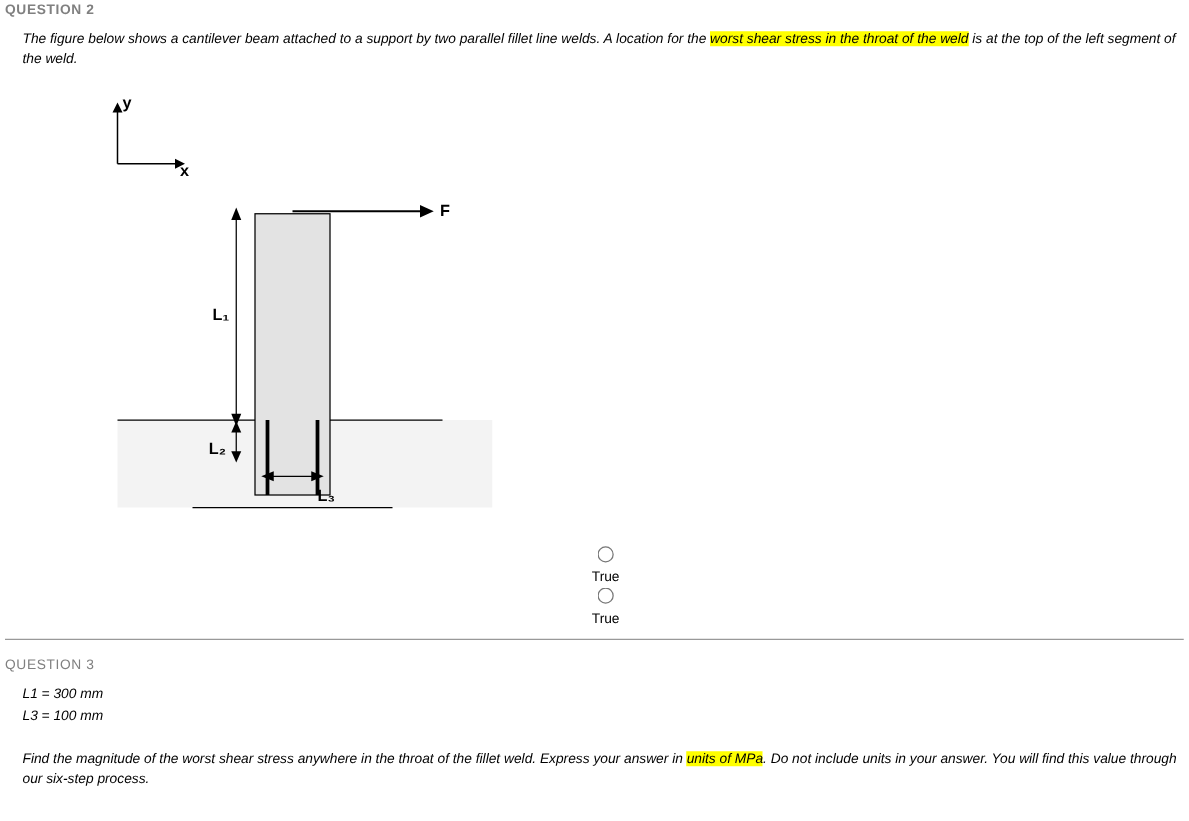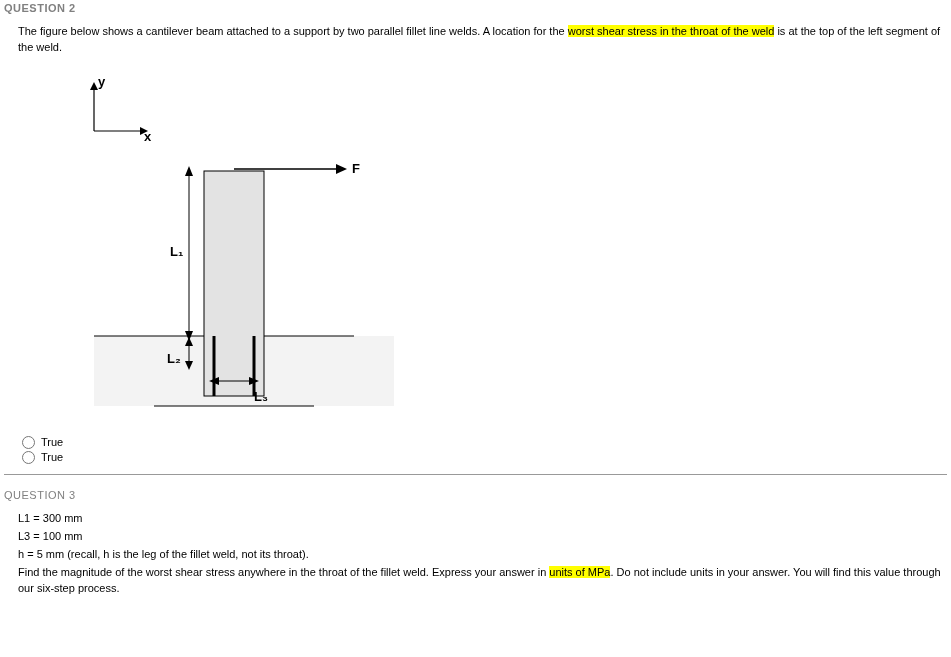"The figure below shows a" .q-body { font-style: none -> italic }
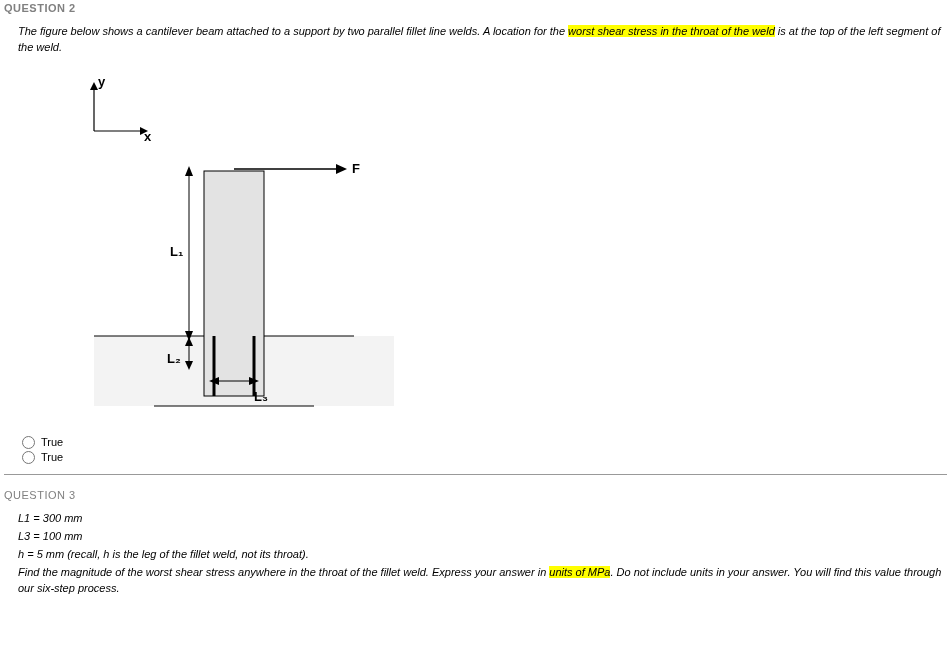"True" .answers label { flex-direction: none -> column }
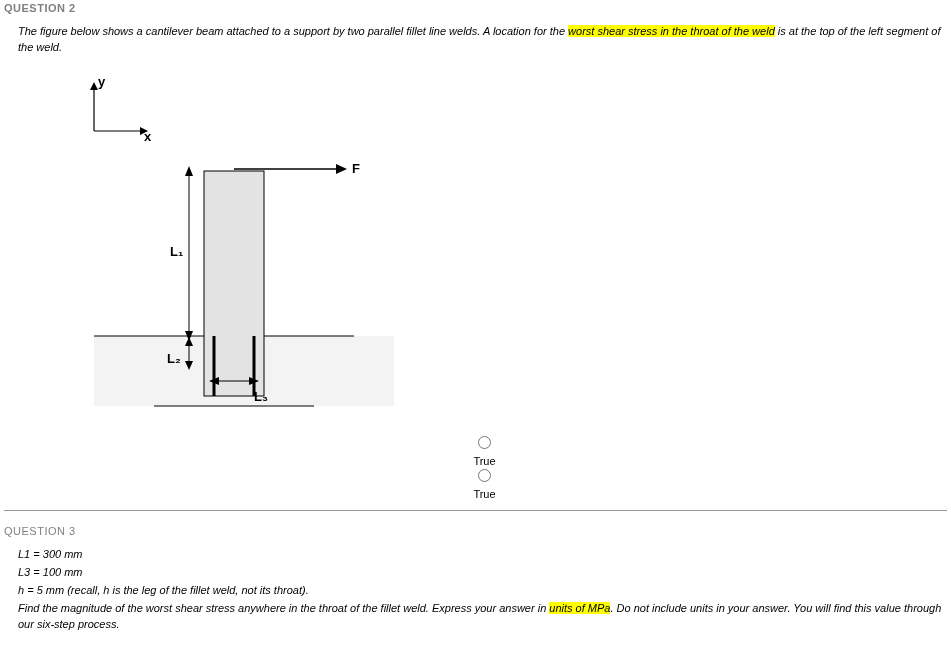"h = 5 mm (recall," p { html: <p>h = 5 mm (recall, h is the leg of the fillet weld, not its throat).</p> -> none }
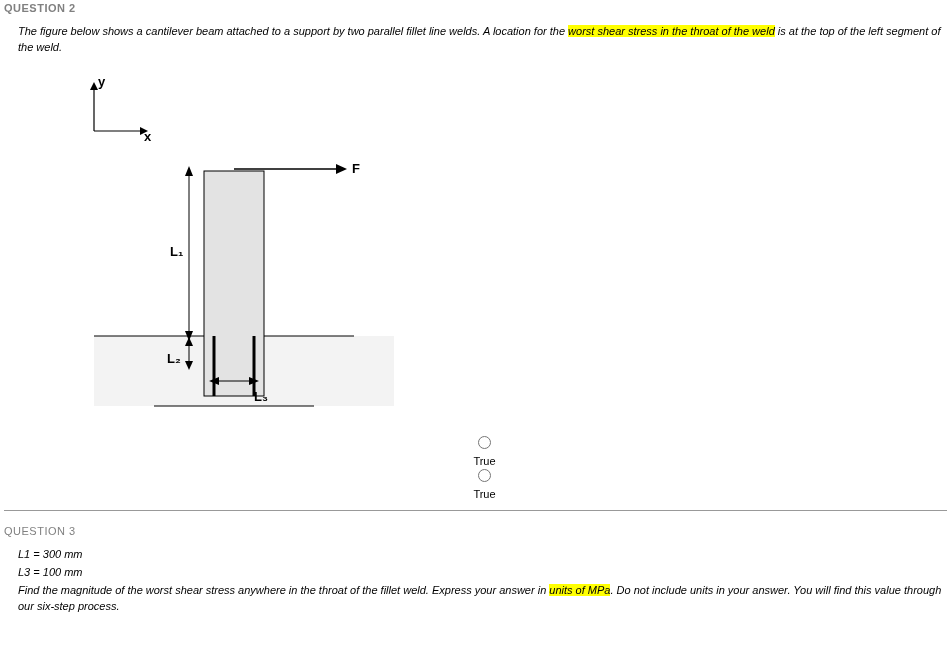"Find the magnitude of the" .prompt .find { margin-top: 2px -> 18px }
